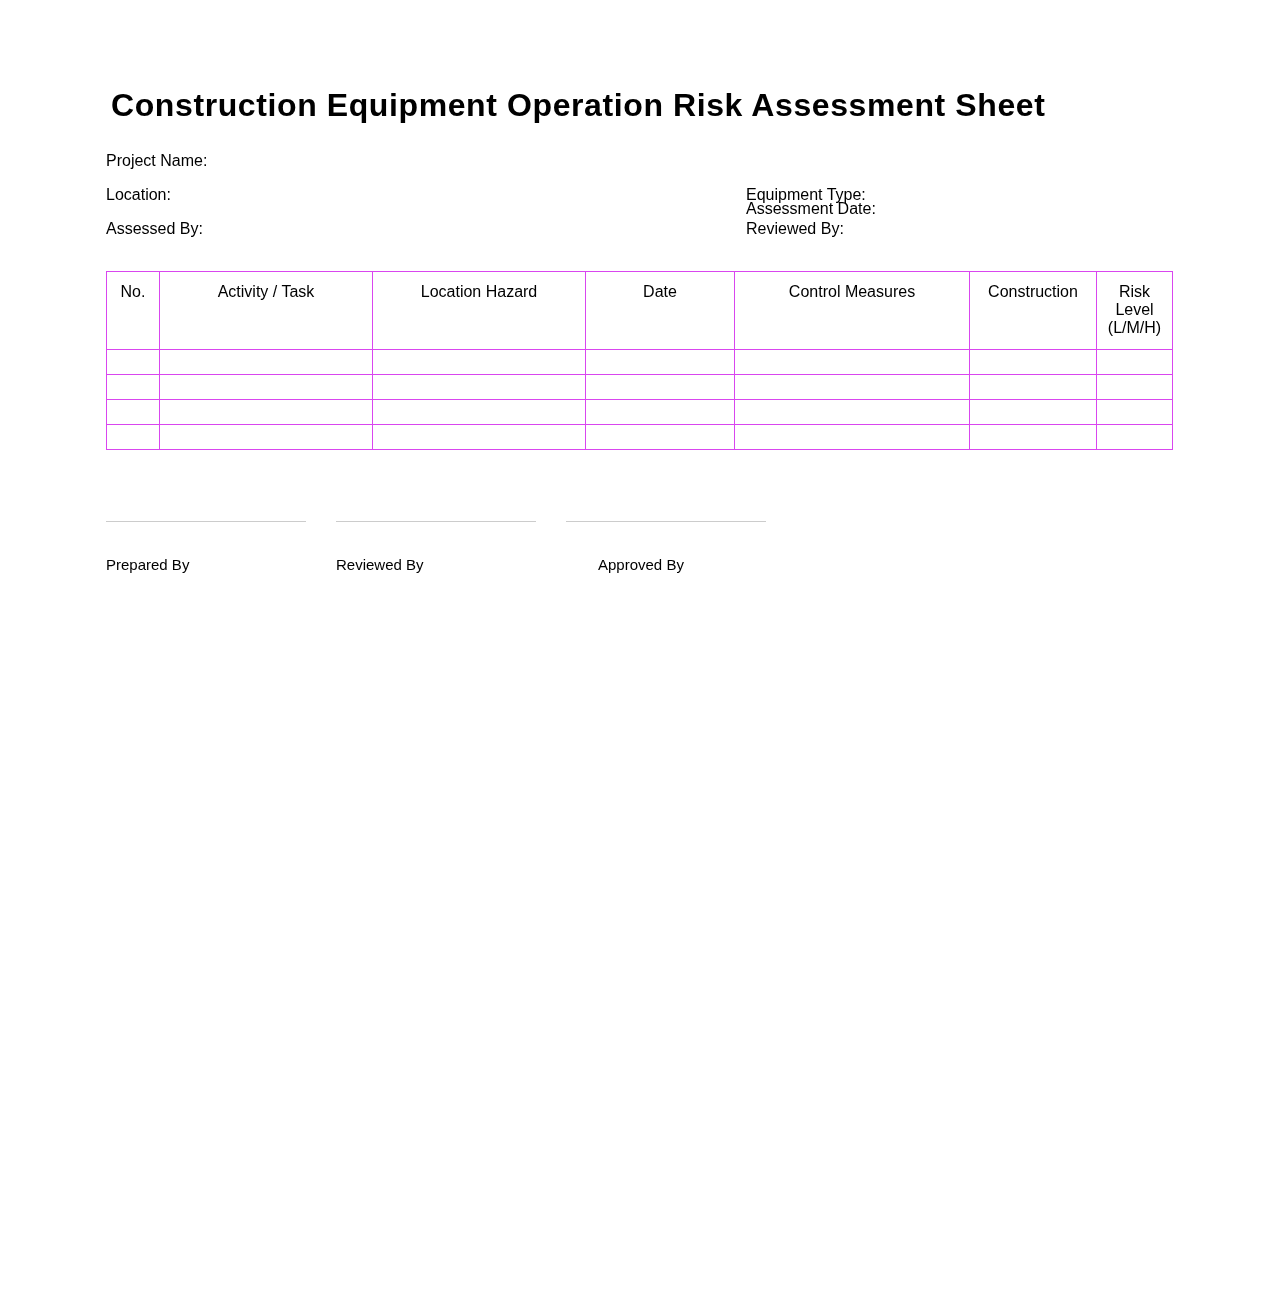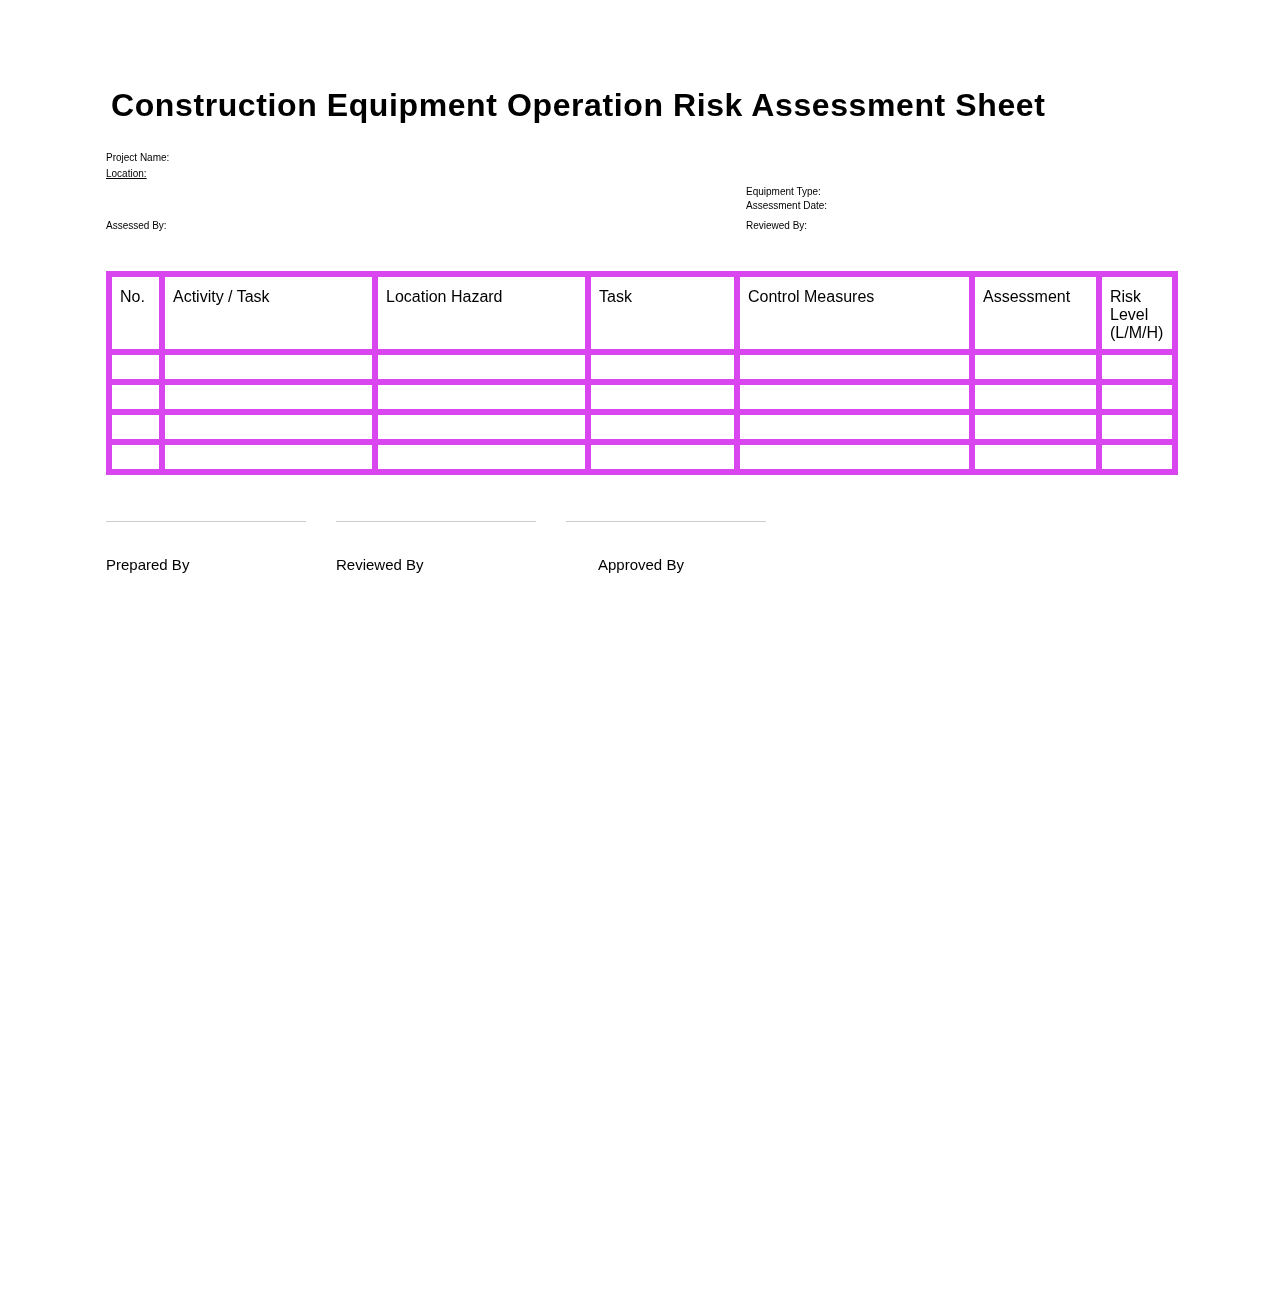"Project Name:" .meta { font-size: 10px -> 16px }
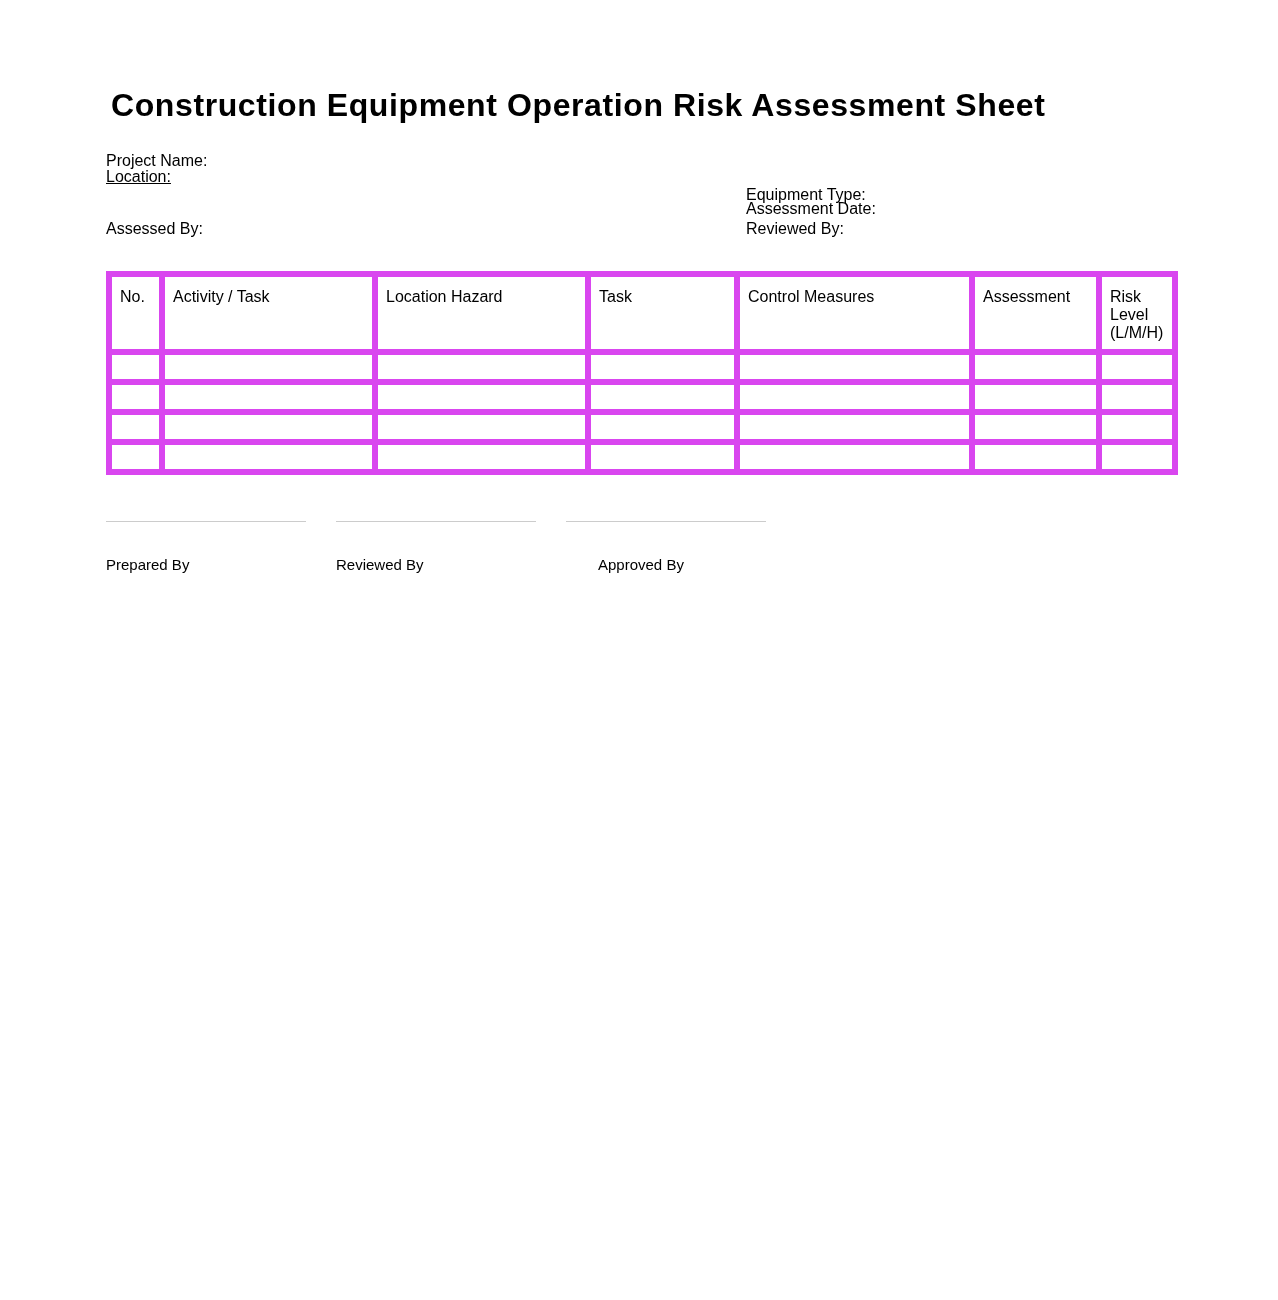"Location:" div.meta { text-decoration: underline -> none; top: 168px -> 186px }
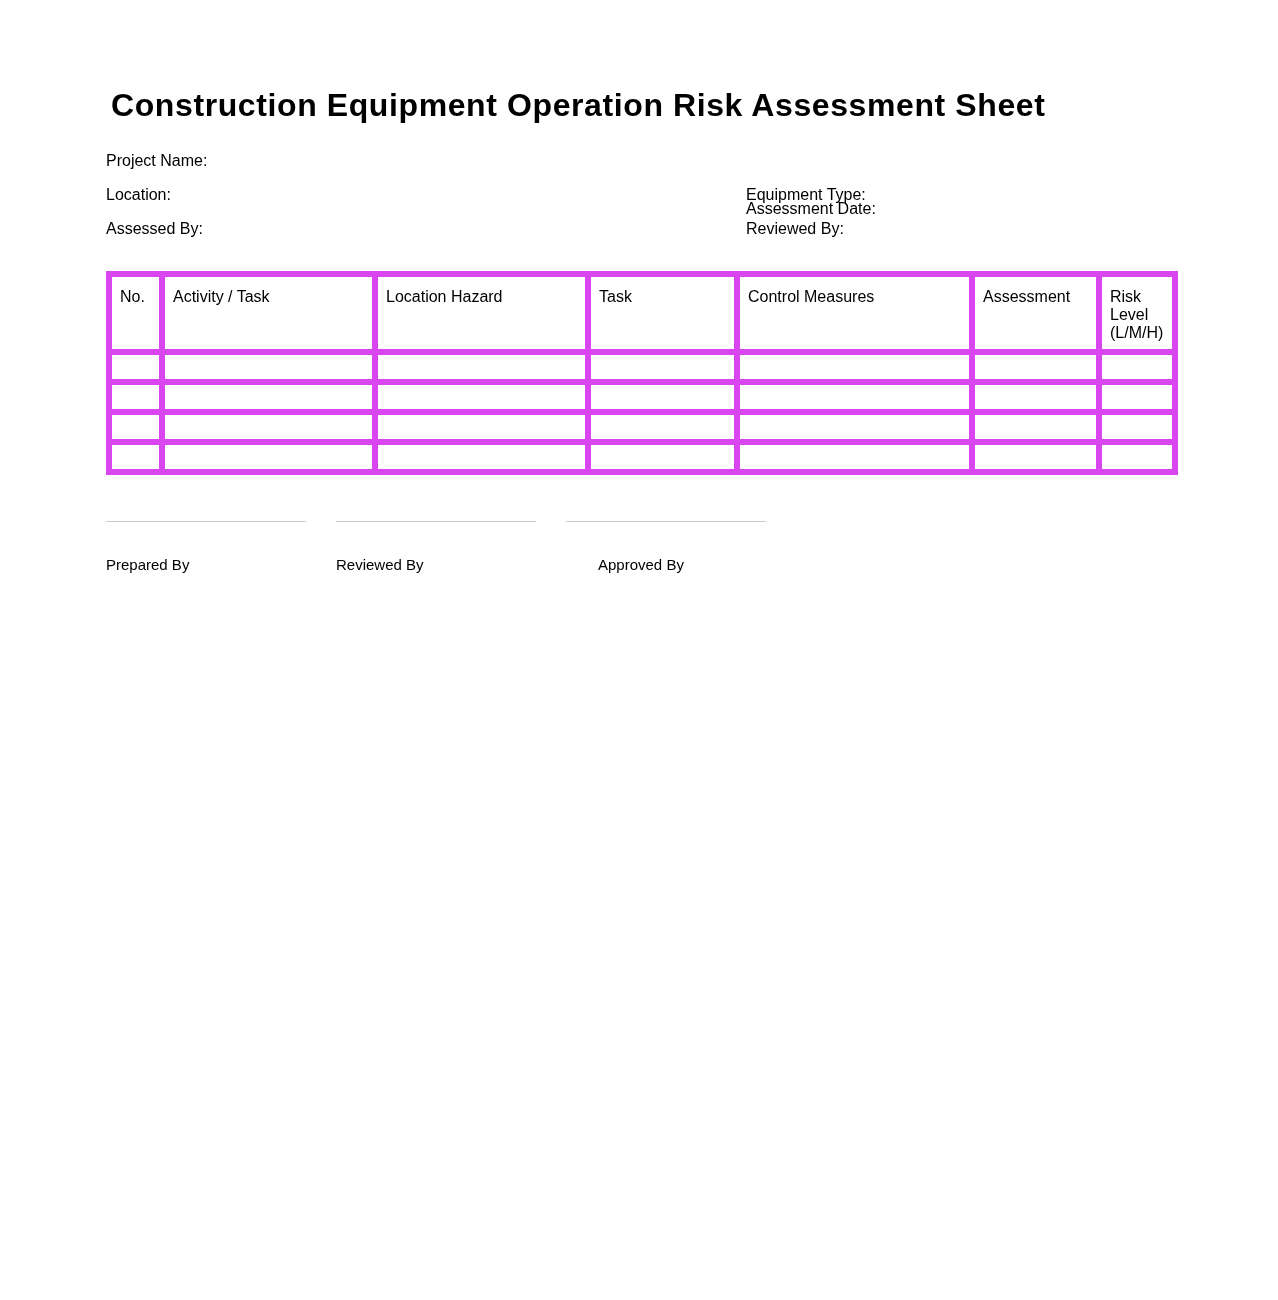"No." table.grid th, table.grid td { border: 6px solid #d946ef -> 1px solid #d946ef; text-align: left -> center }
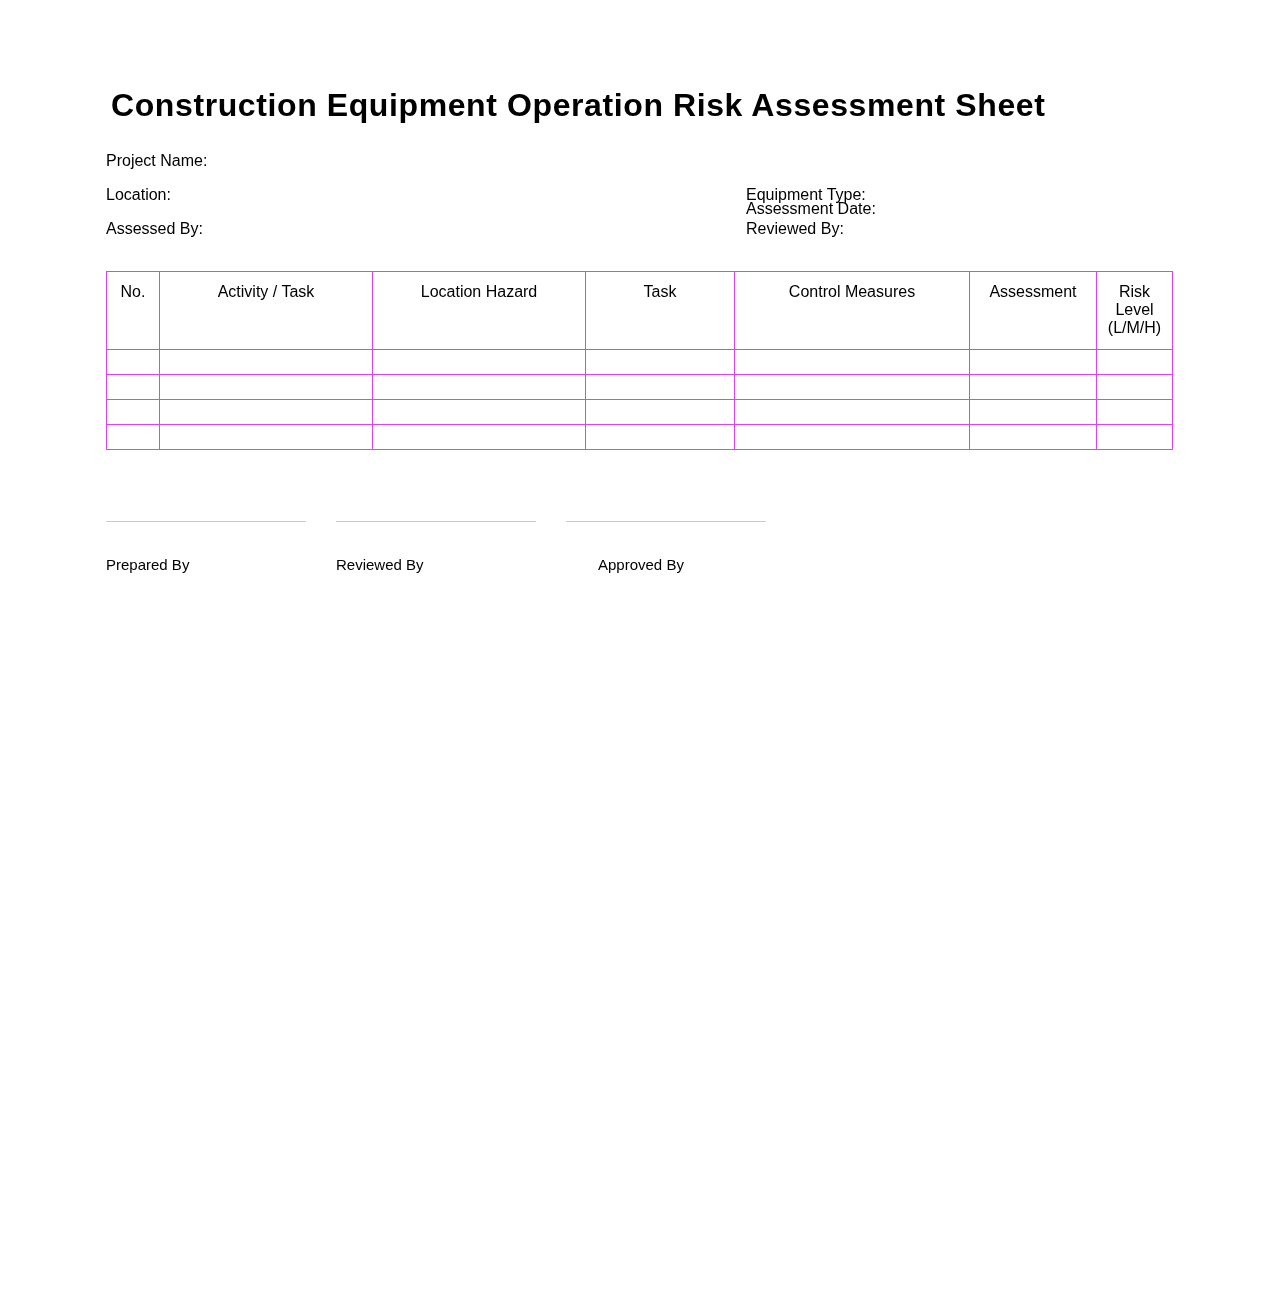"Task" th { text: Task -> Date }
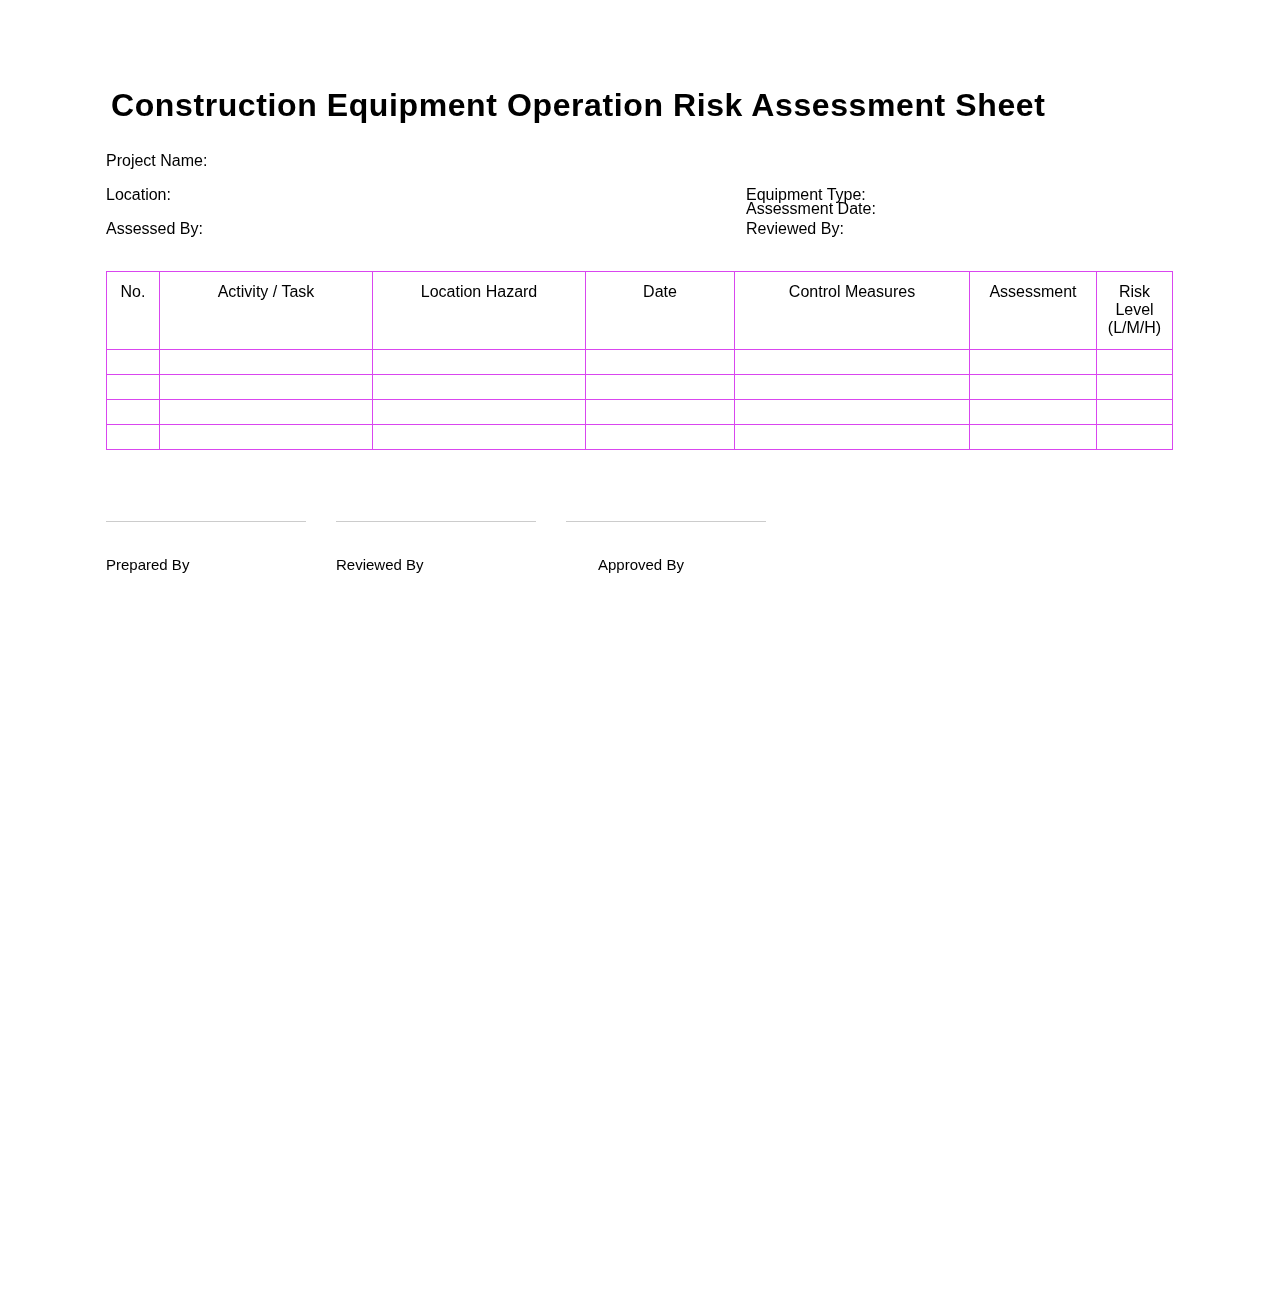"Assessment" th { text: Assessment -> Construction }
